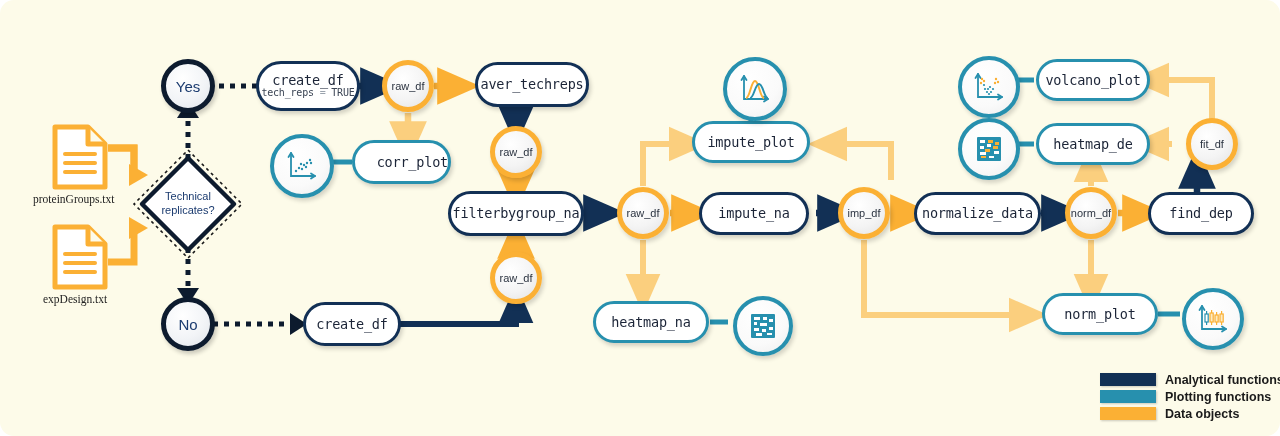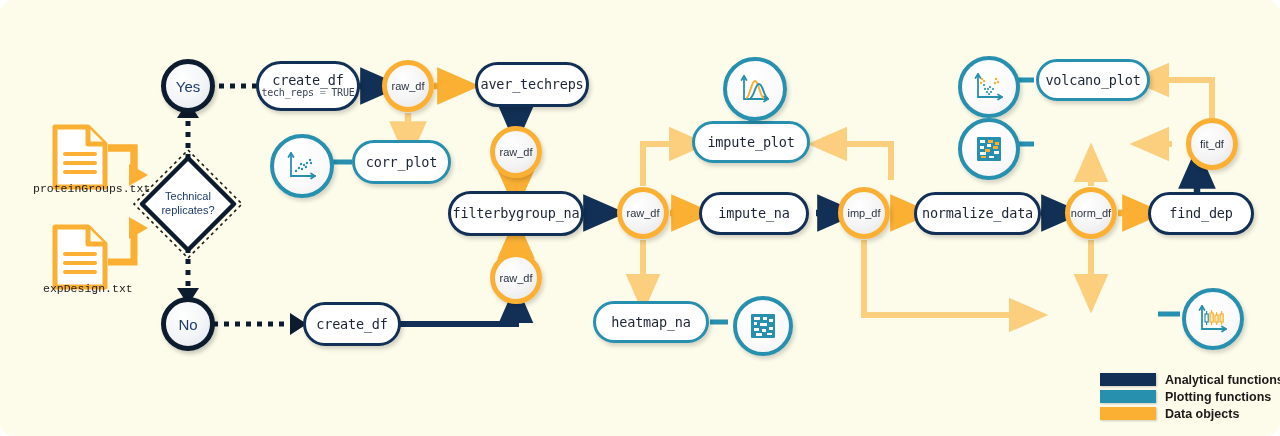"heatmap_de" div.node { html: none -> <div> <span>heatmap_de</span> </div> }
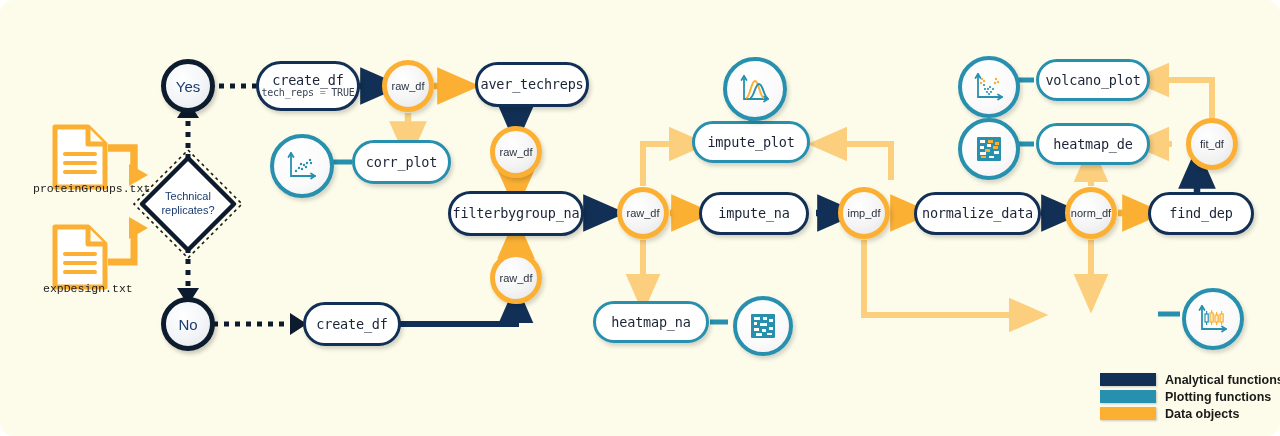"corr_plot" div.node { justify-content: none -> flex-end }
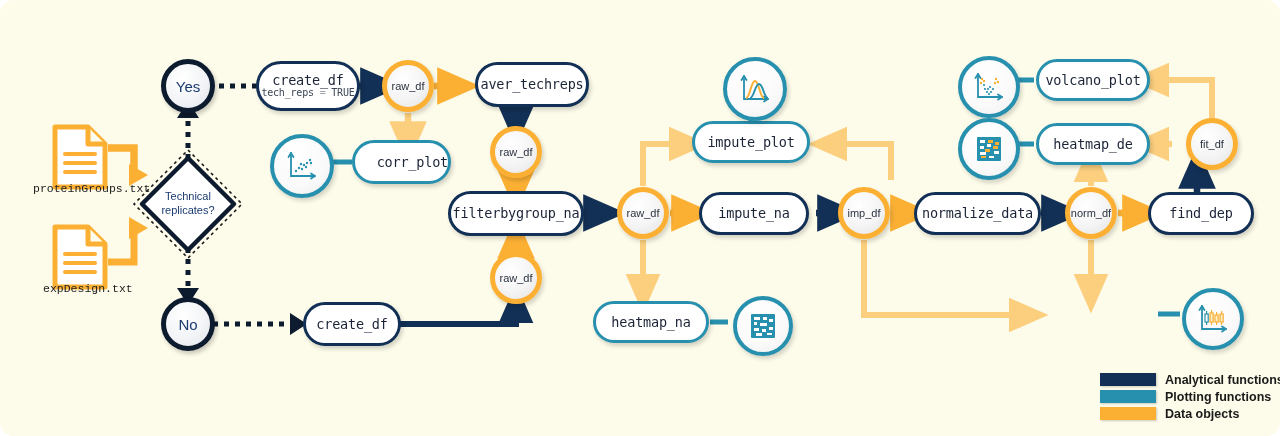"proteinGroups.txt" .filelabel { font-family: Liberation Mono, monospace -> Liberation Serif, serif; margin-top: none -> 11px }
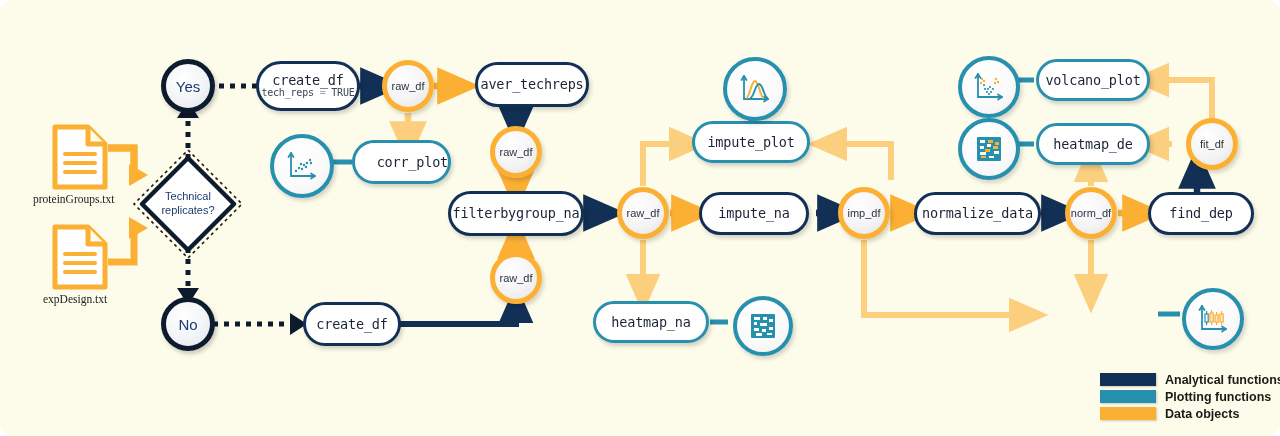"norm_plot" div.node { html: none -> <div> <span>norm_plot</span> </div> }
